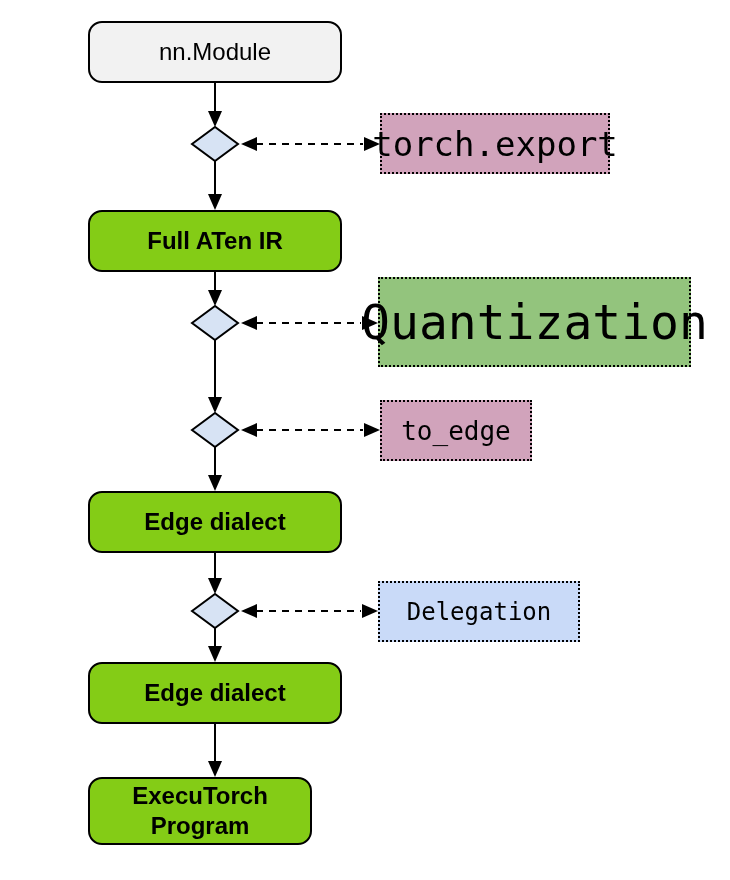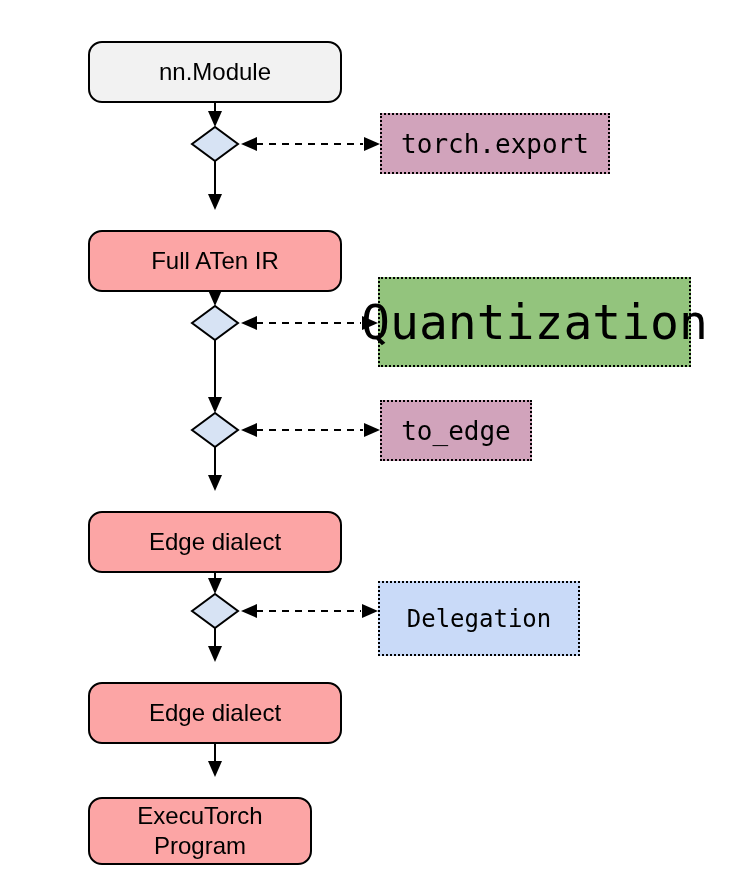"nn.Module" .main { margin-top: 20px -> none }
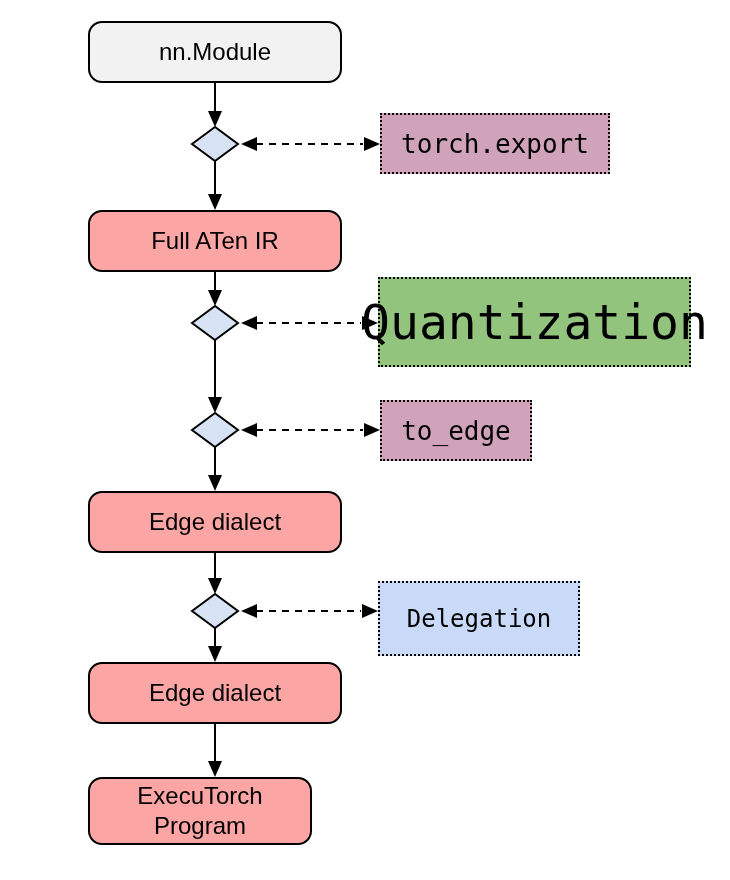"torch.export" div.node { font-size: 26px -> 34px }
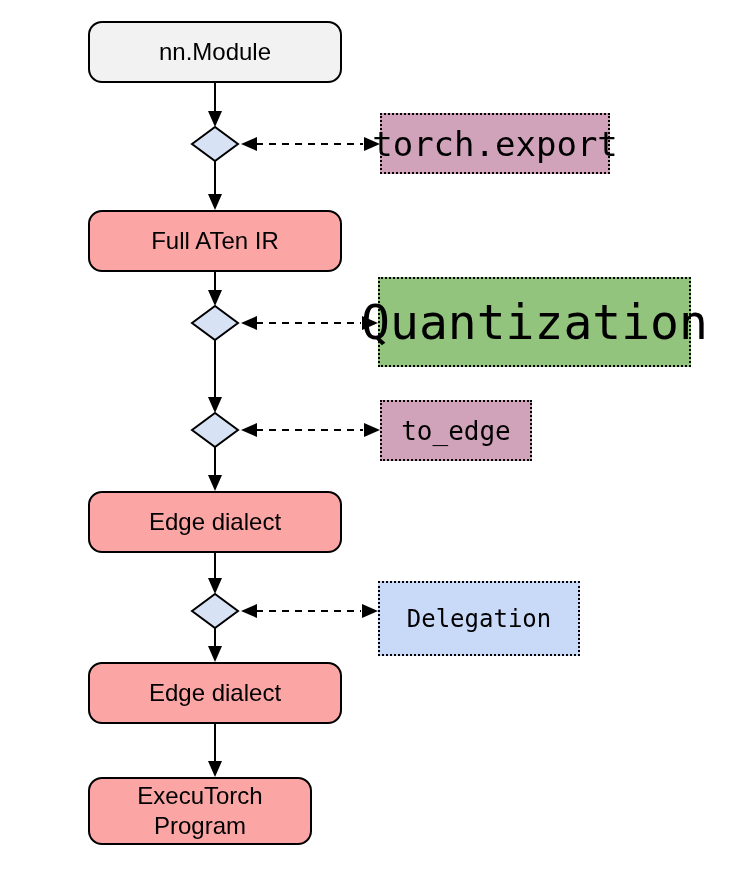"Full ATen IR" .fill-process { background: #fca5a5 -> #84cc16; font-weight: none -> bold }
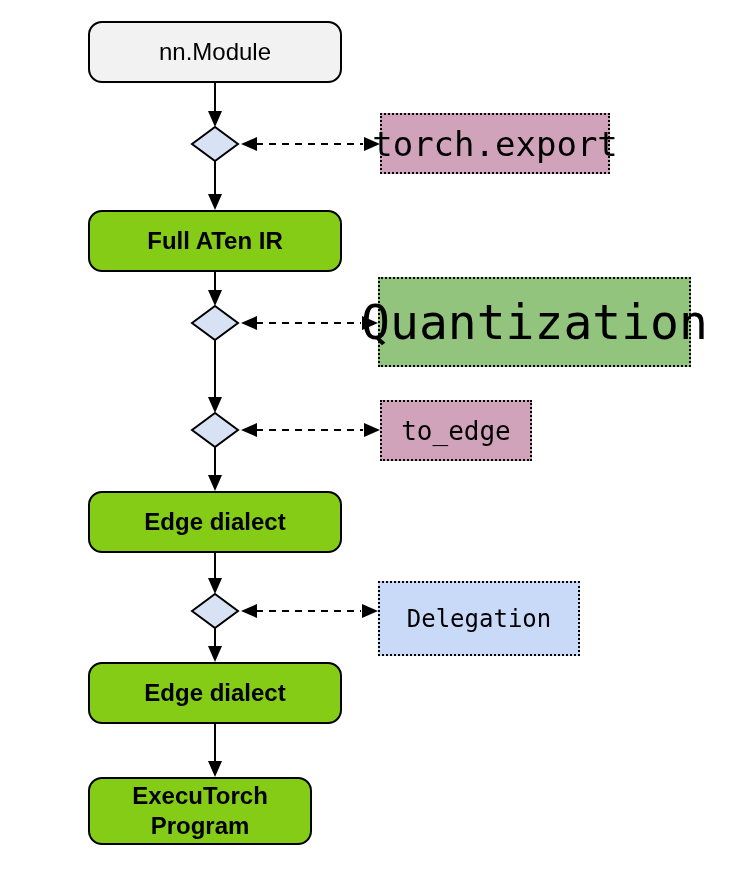"Delegation" div.node { height: 75px -> 61px }
